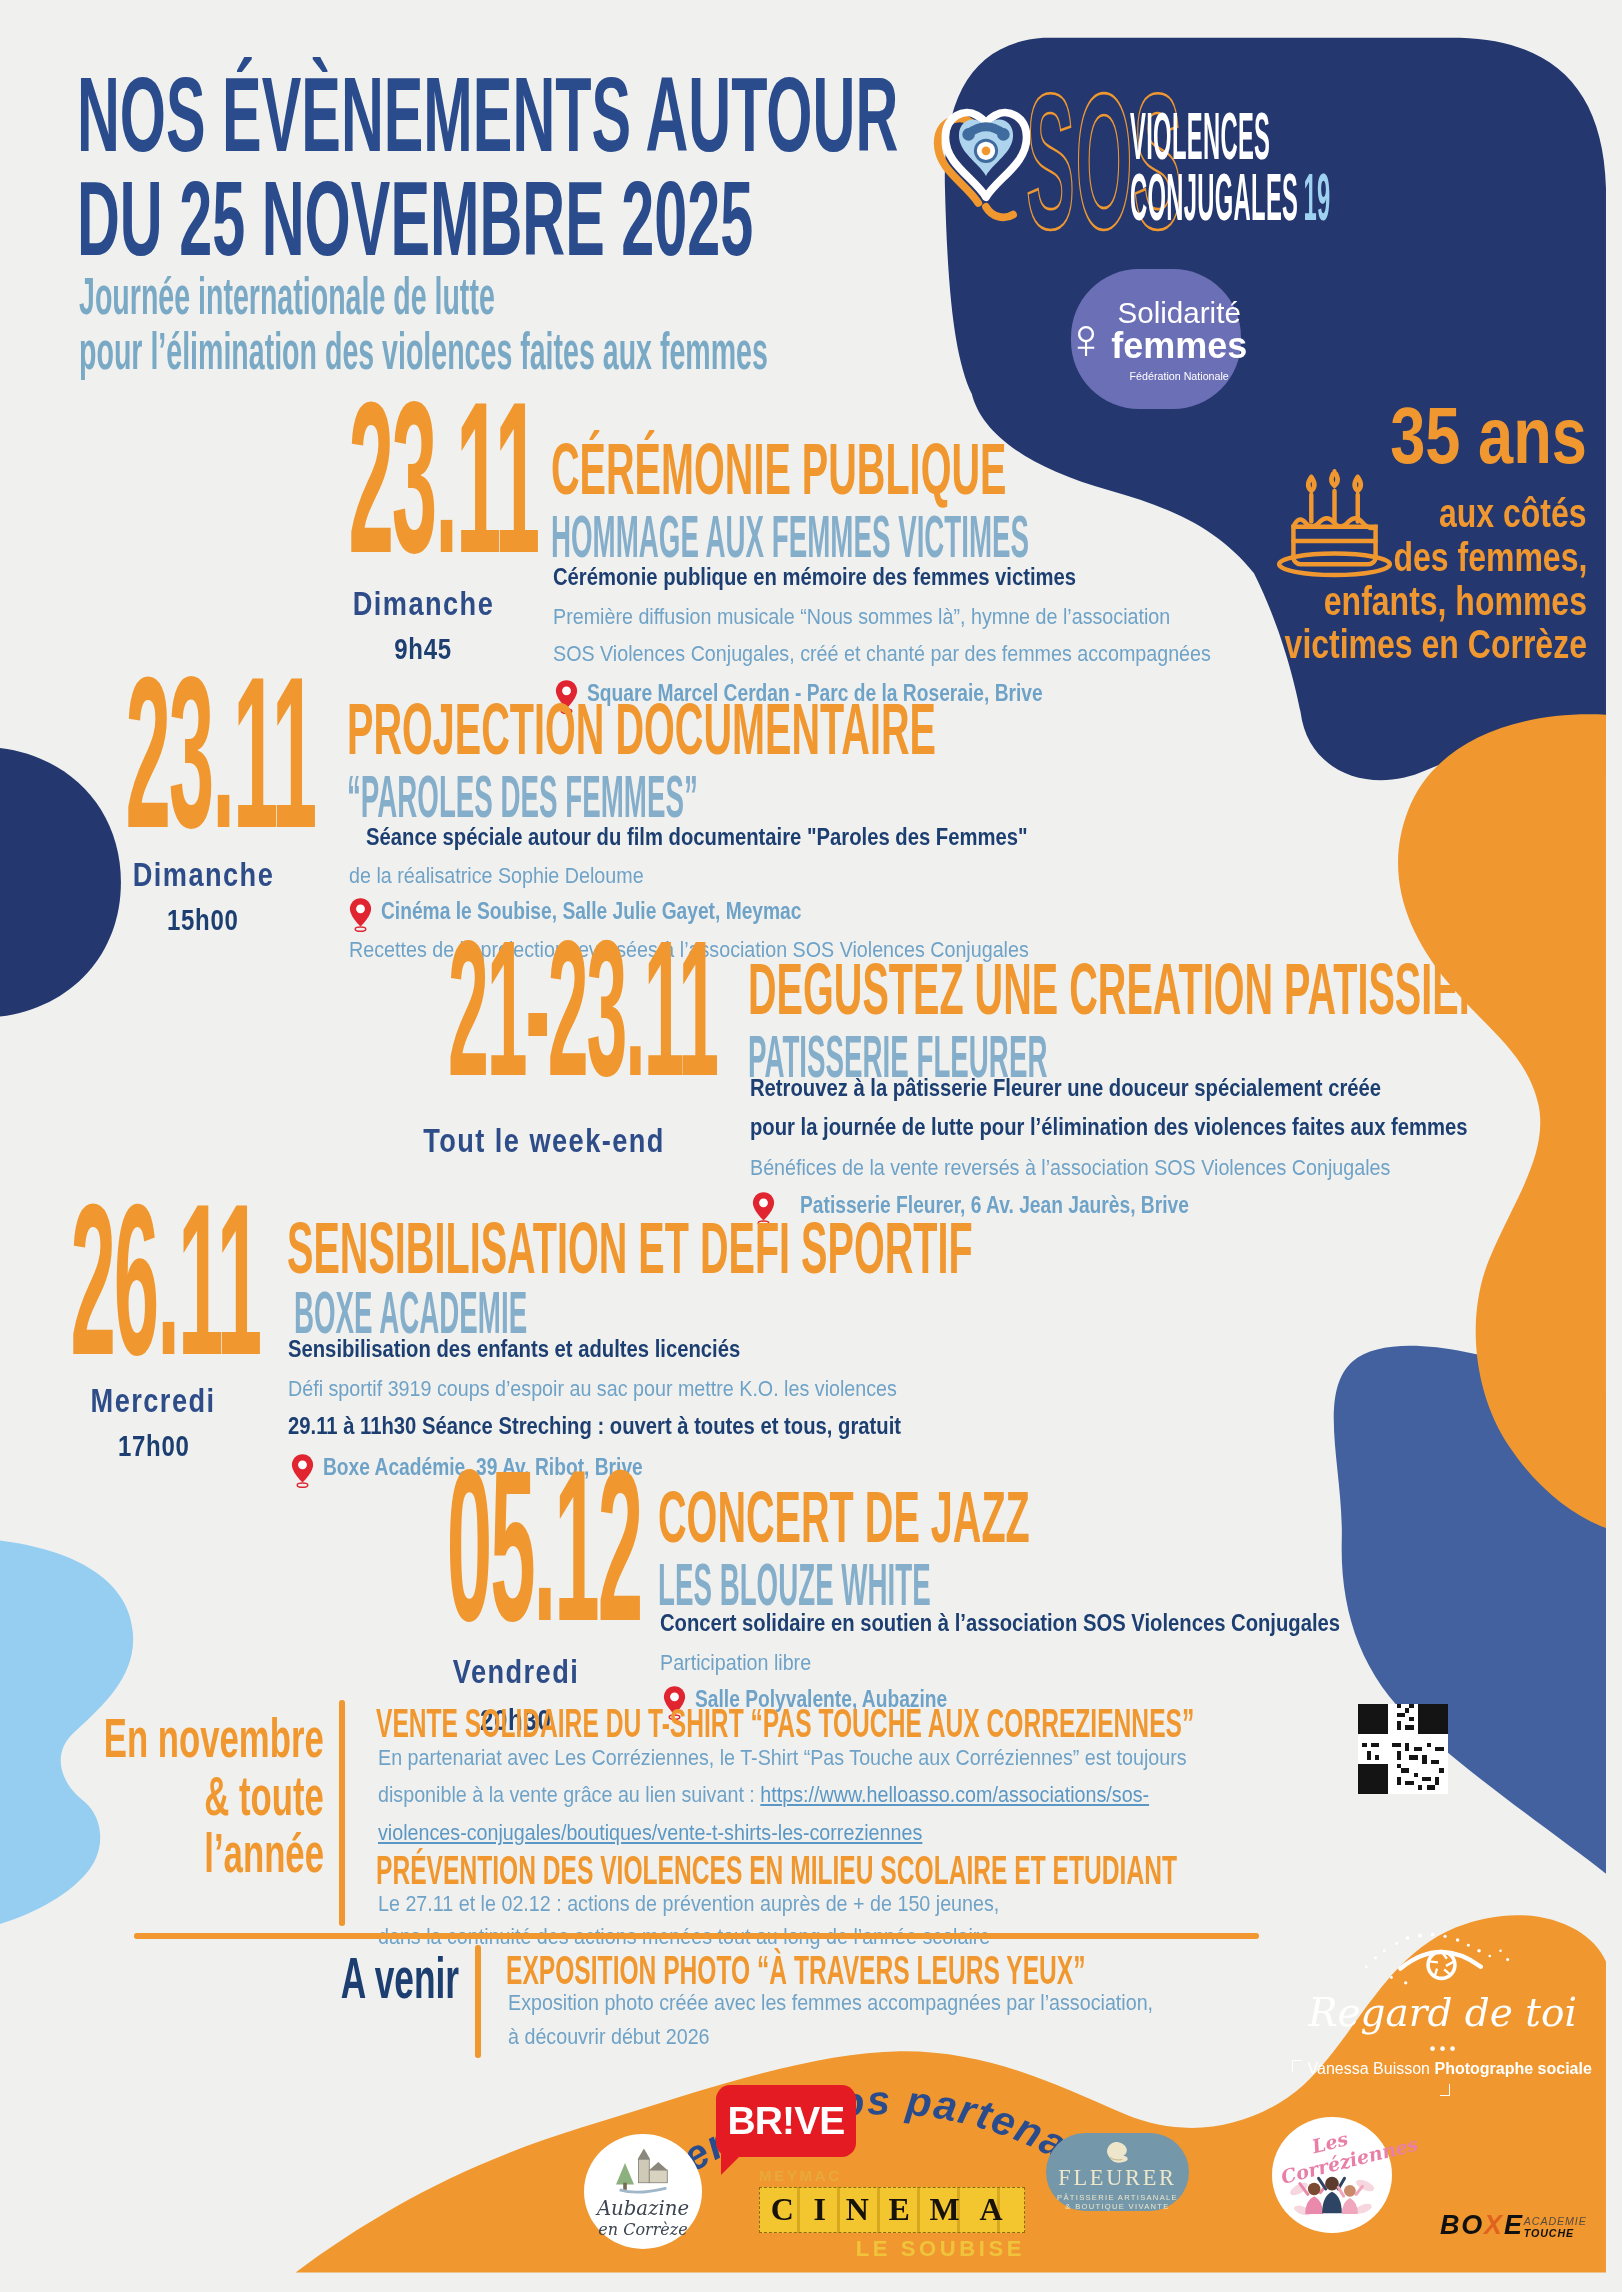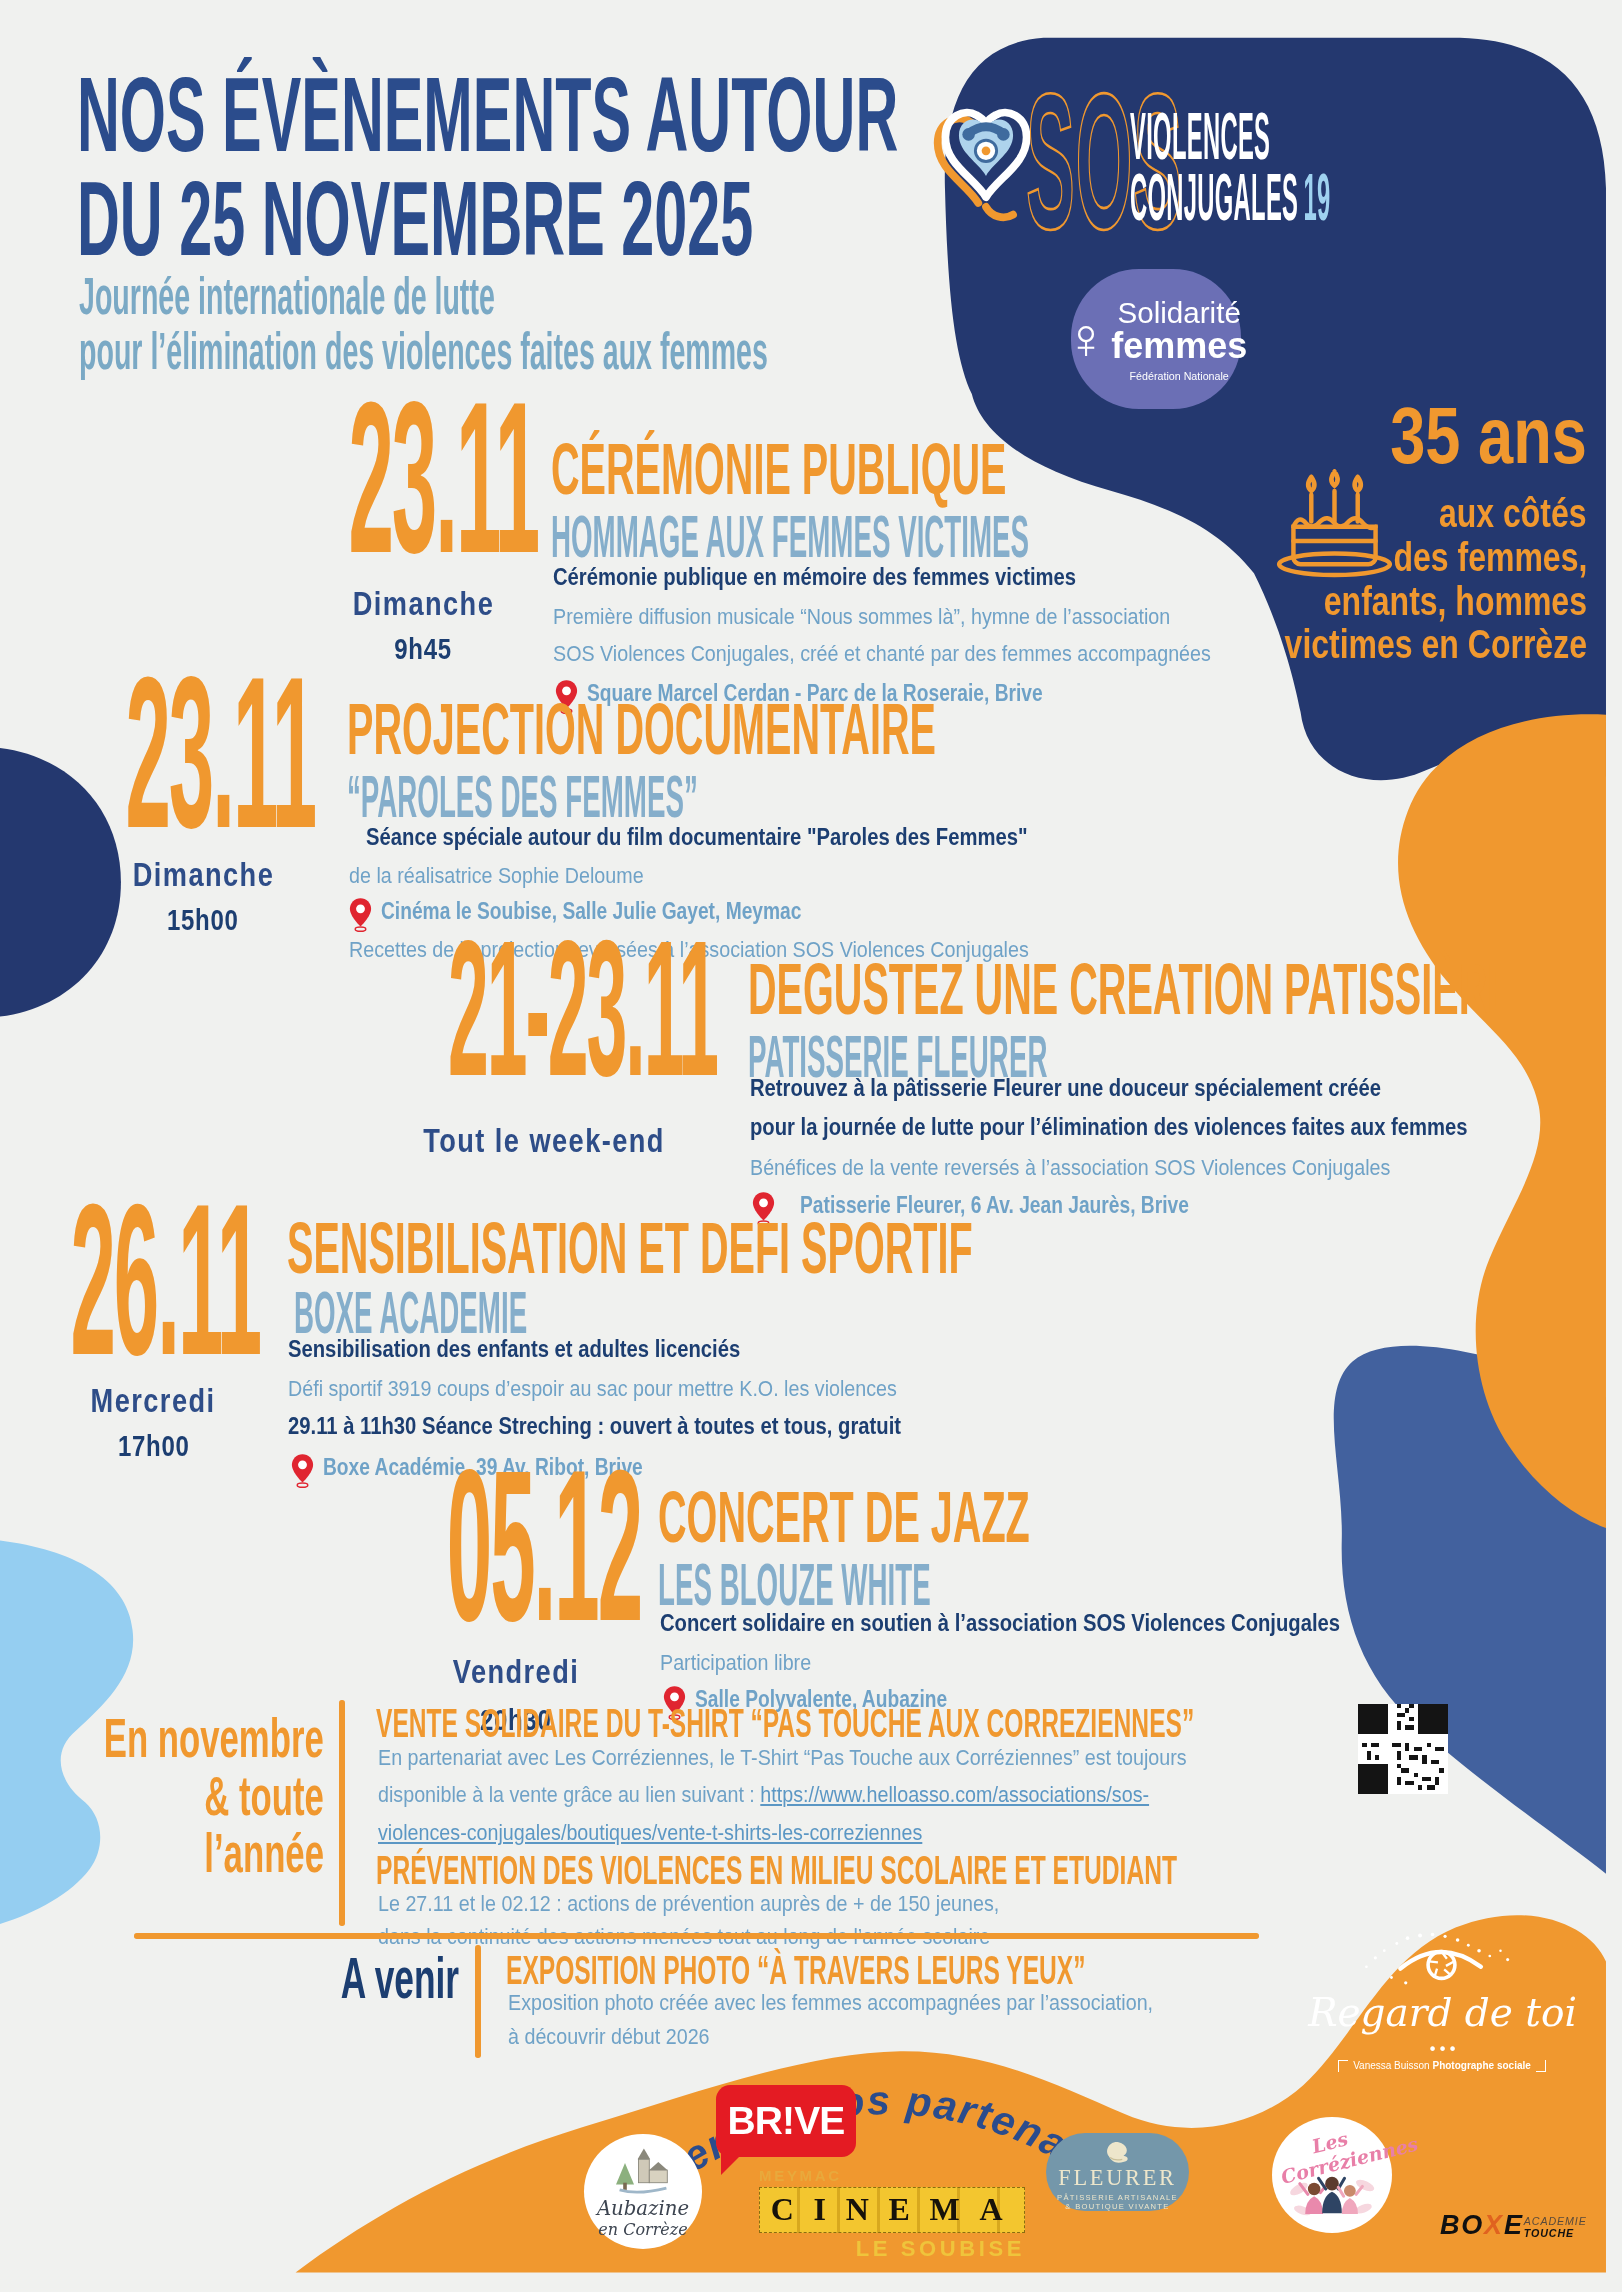"Vanessa Buisson Photographe sociale" div.abs { font-size: 10px -> 16px }
